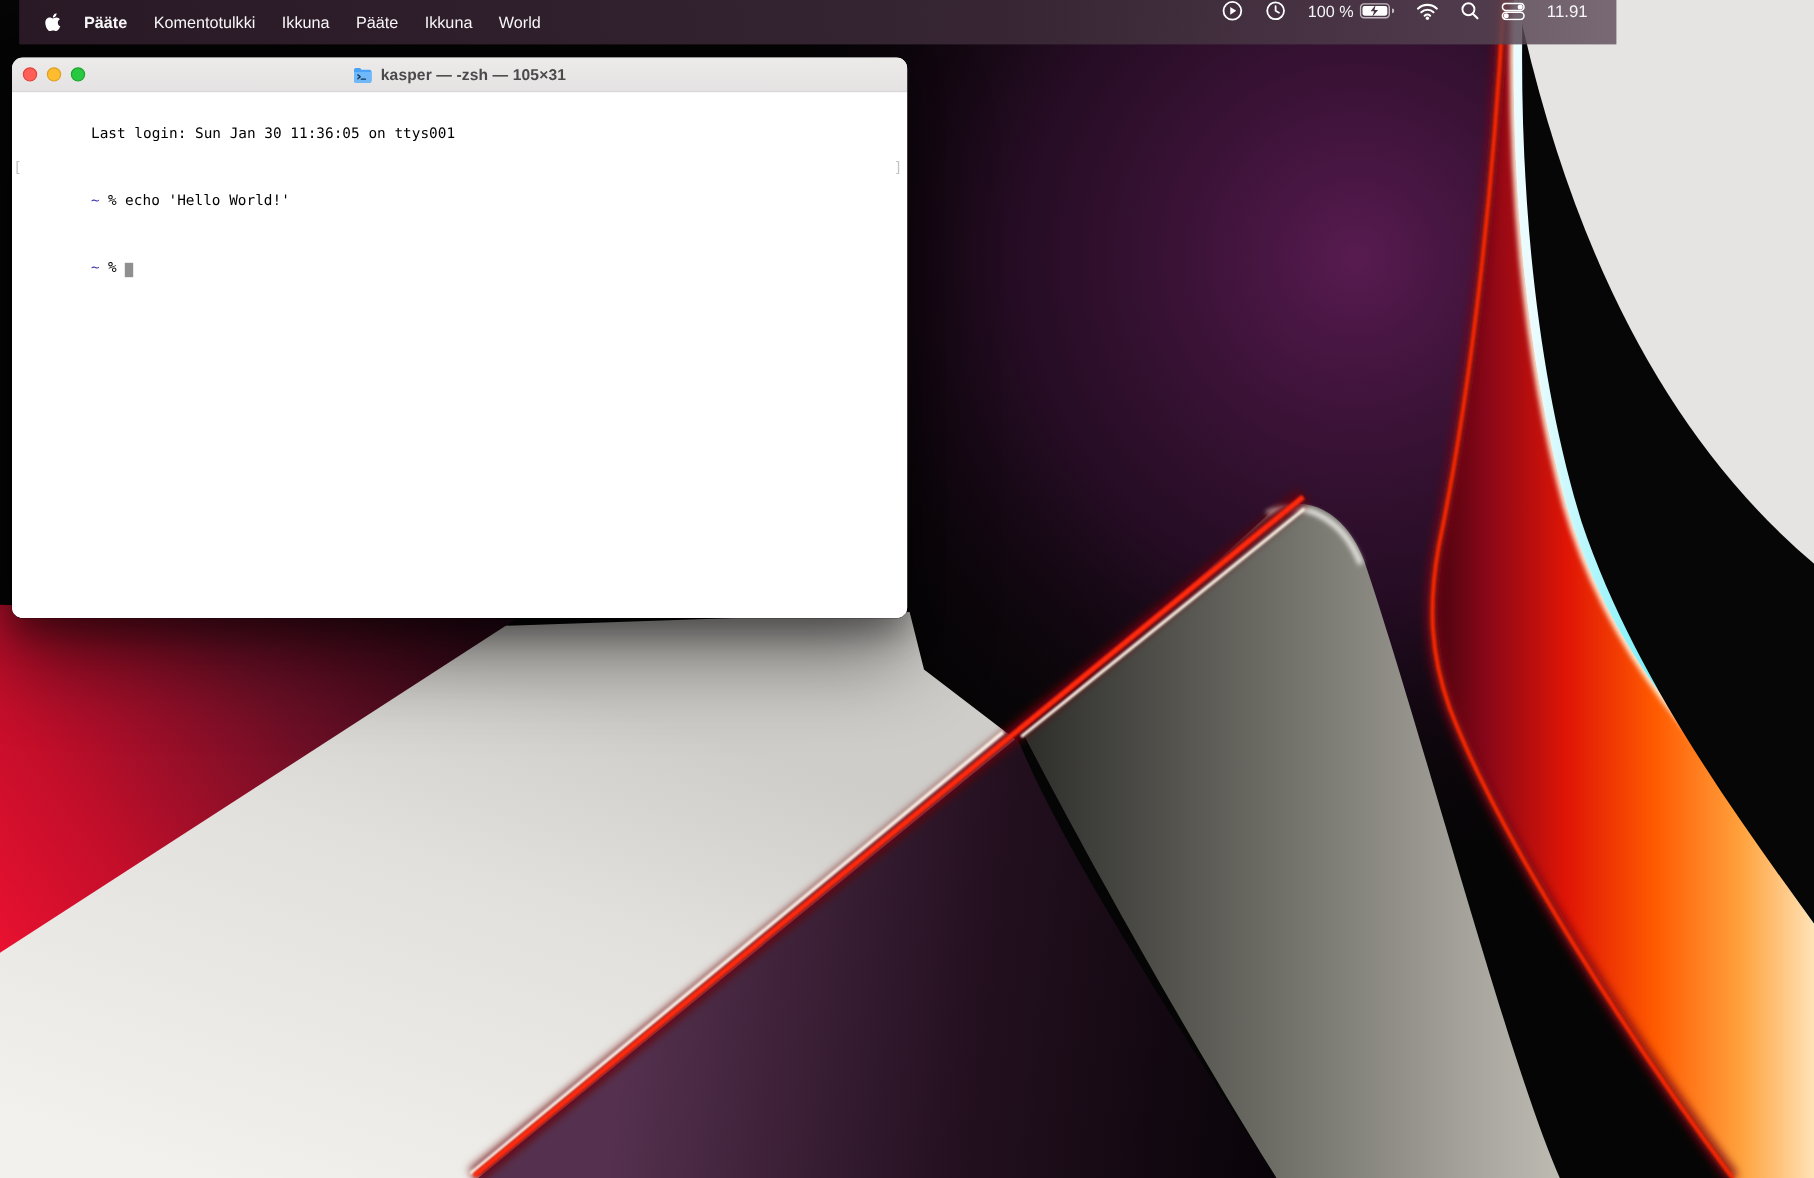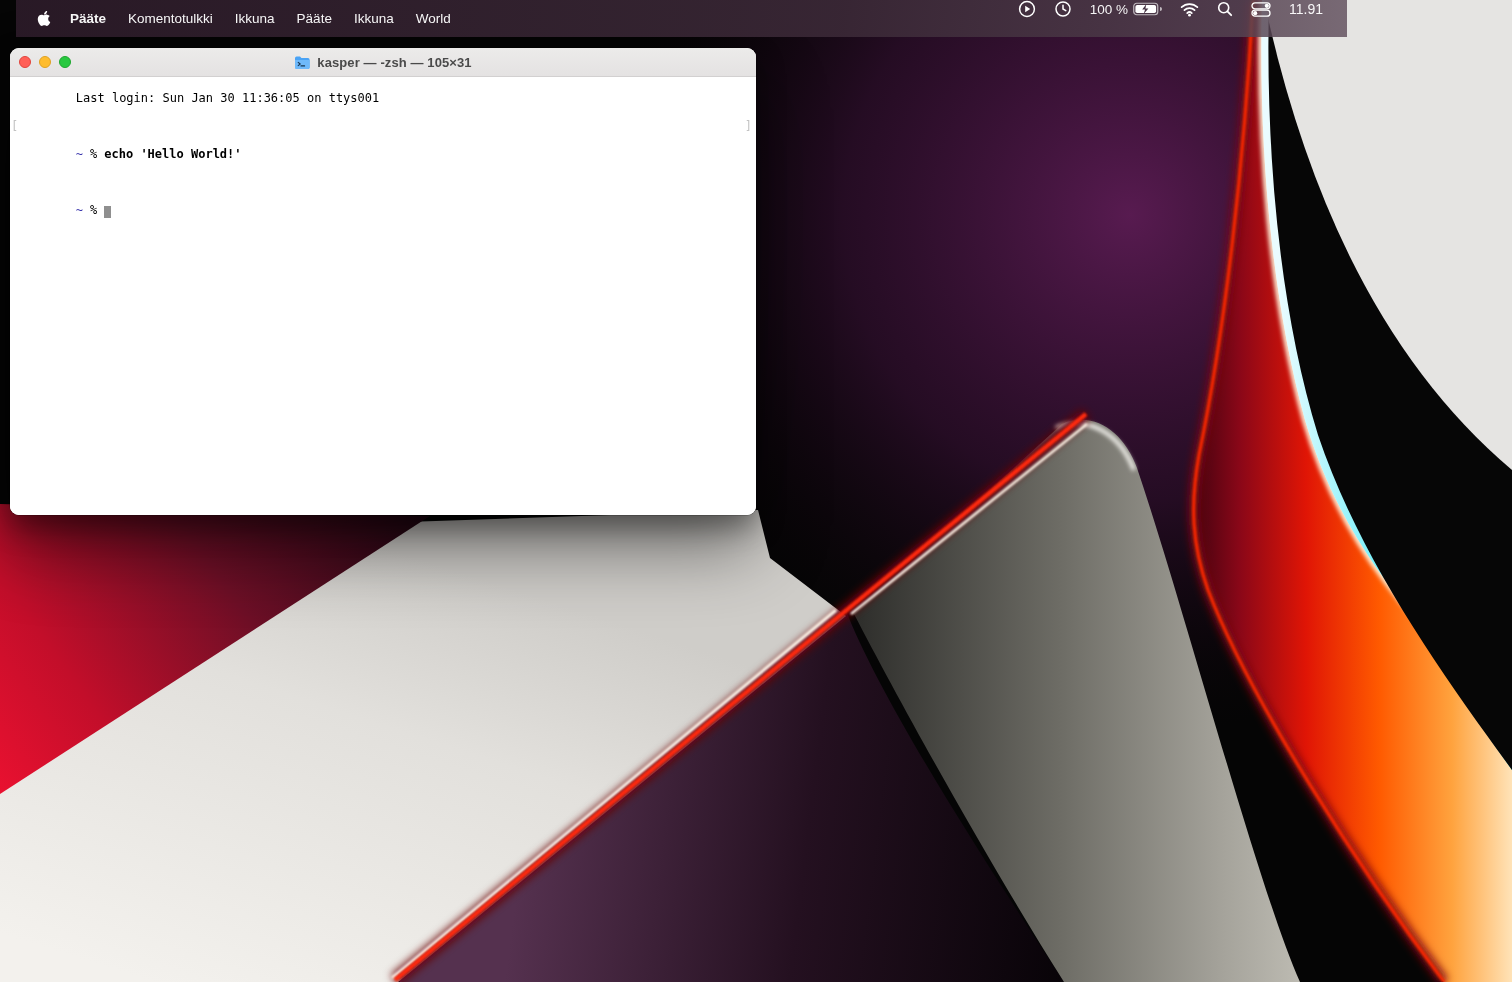"Last login: Sun Jan 30" #term-body { padding: 0 0 0 0 -> 13px 0 0 0 }
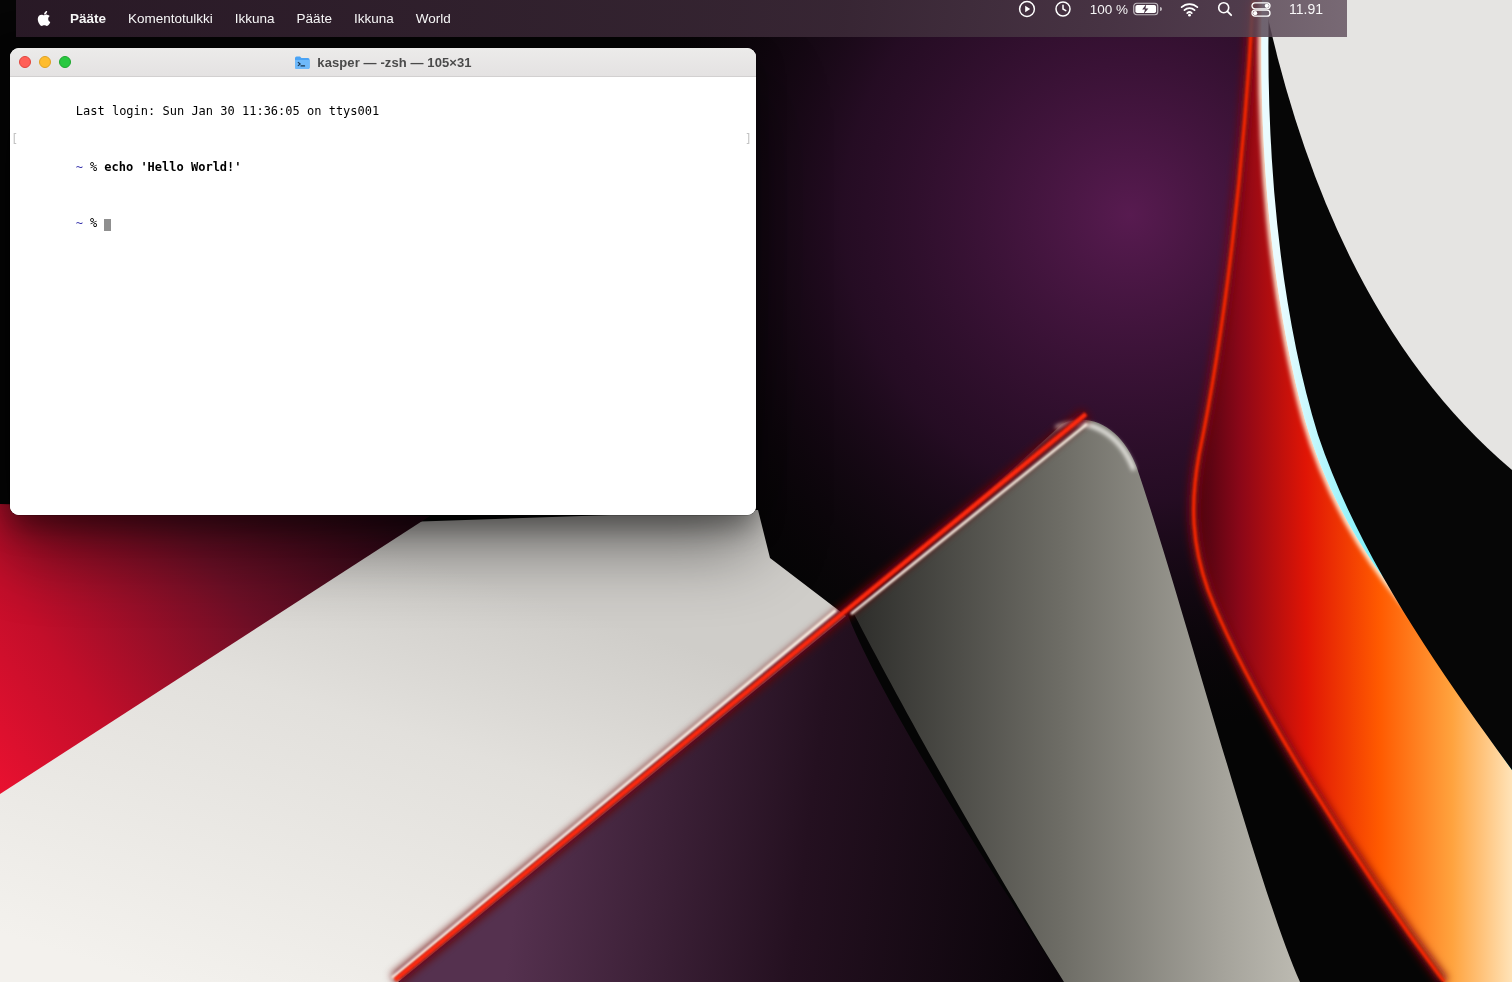"echo 'Hello World!'" .cmdtx { font-weight: bold -> none }
